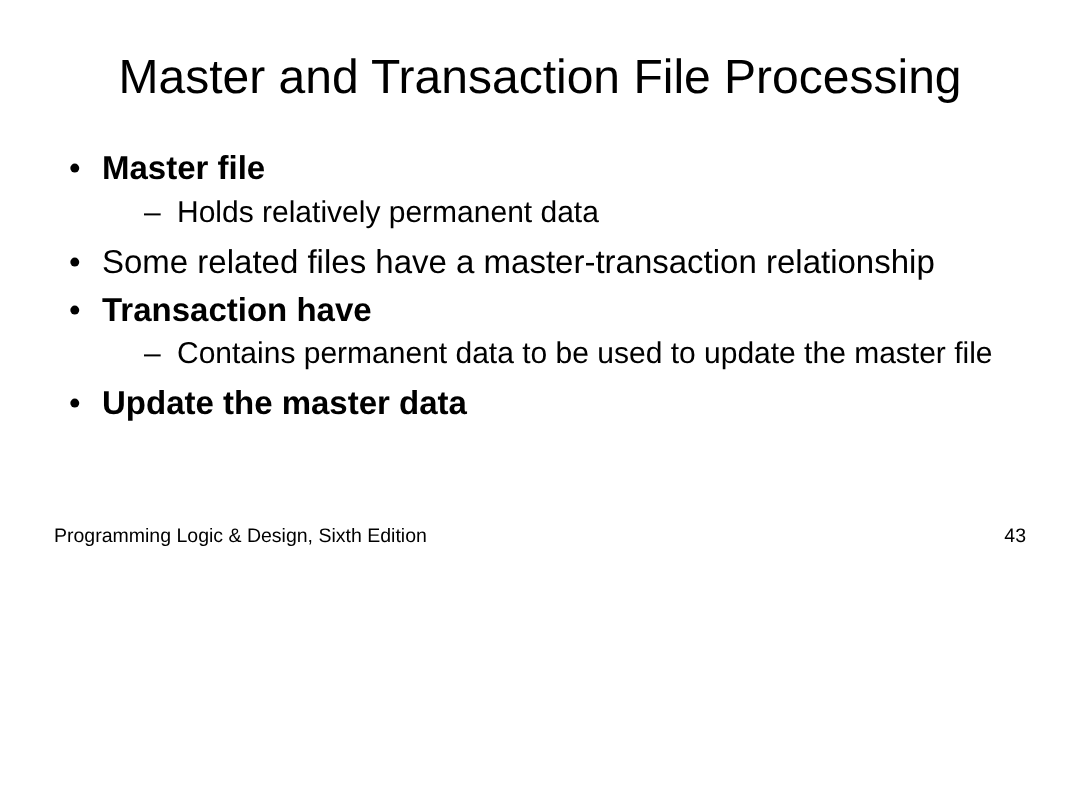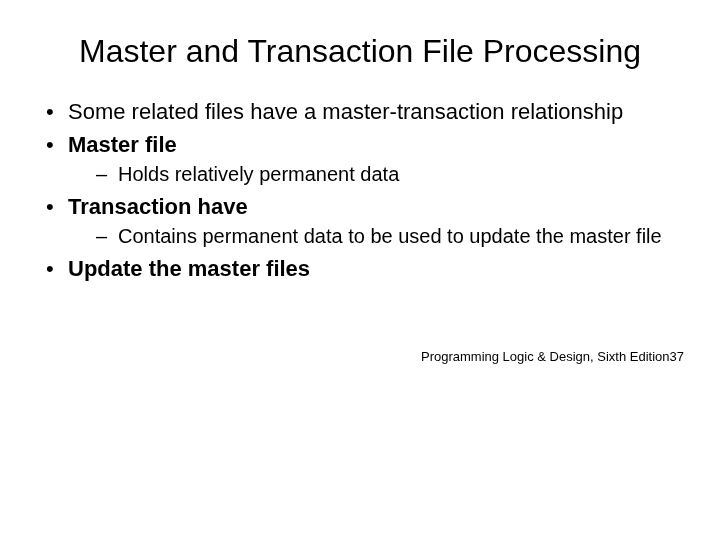"Some related files have a" li { order: before "Master file" -> after "Master file" }
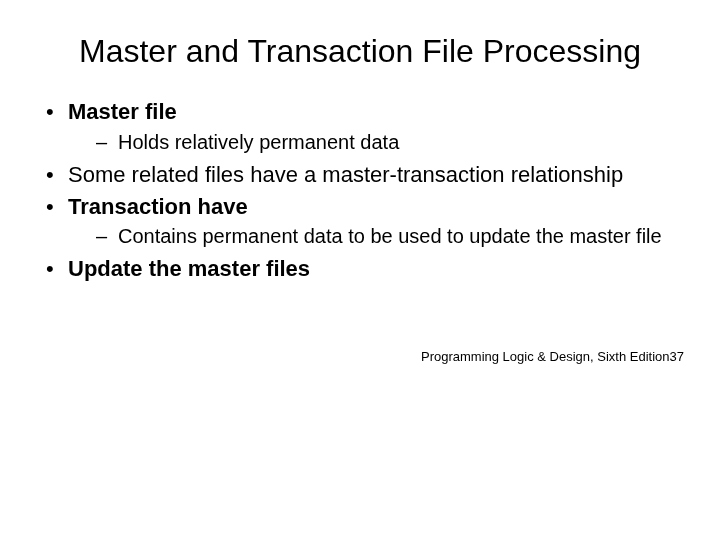"Update the master files" span.bold { text: files -> data }
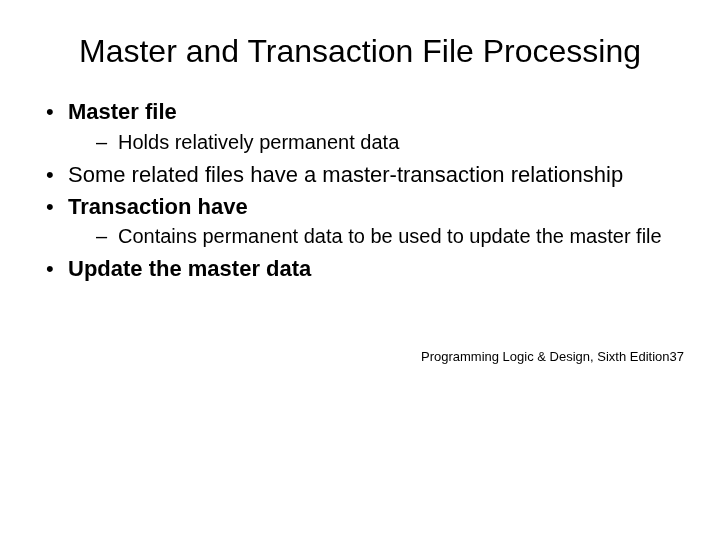"Programming Logic & Design, Sixth" .footer { gap: none -> 36px; justify-content: flex-end -> space-between }
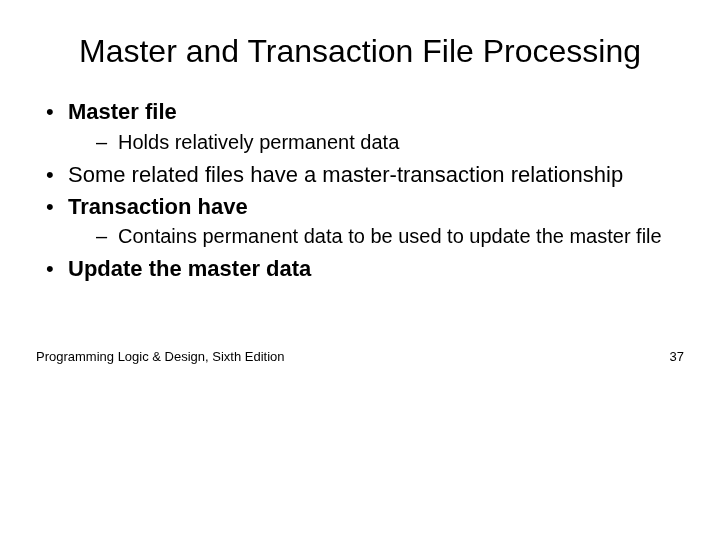"37" span { text: 37 -> 43 }
